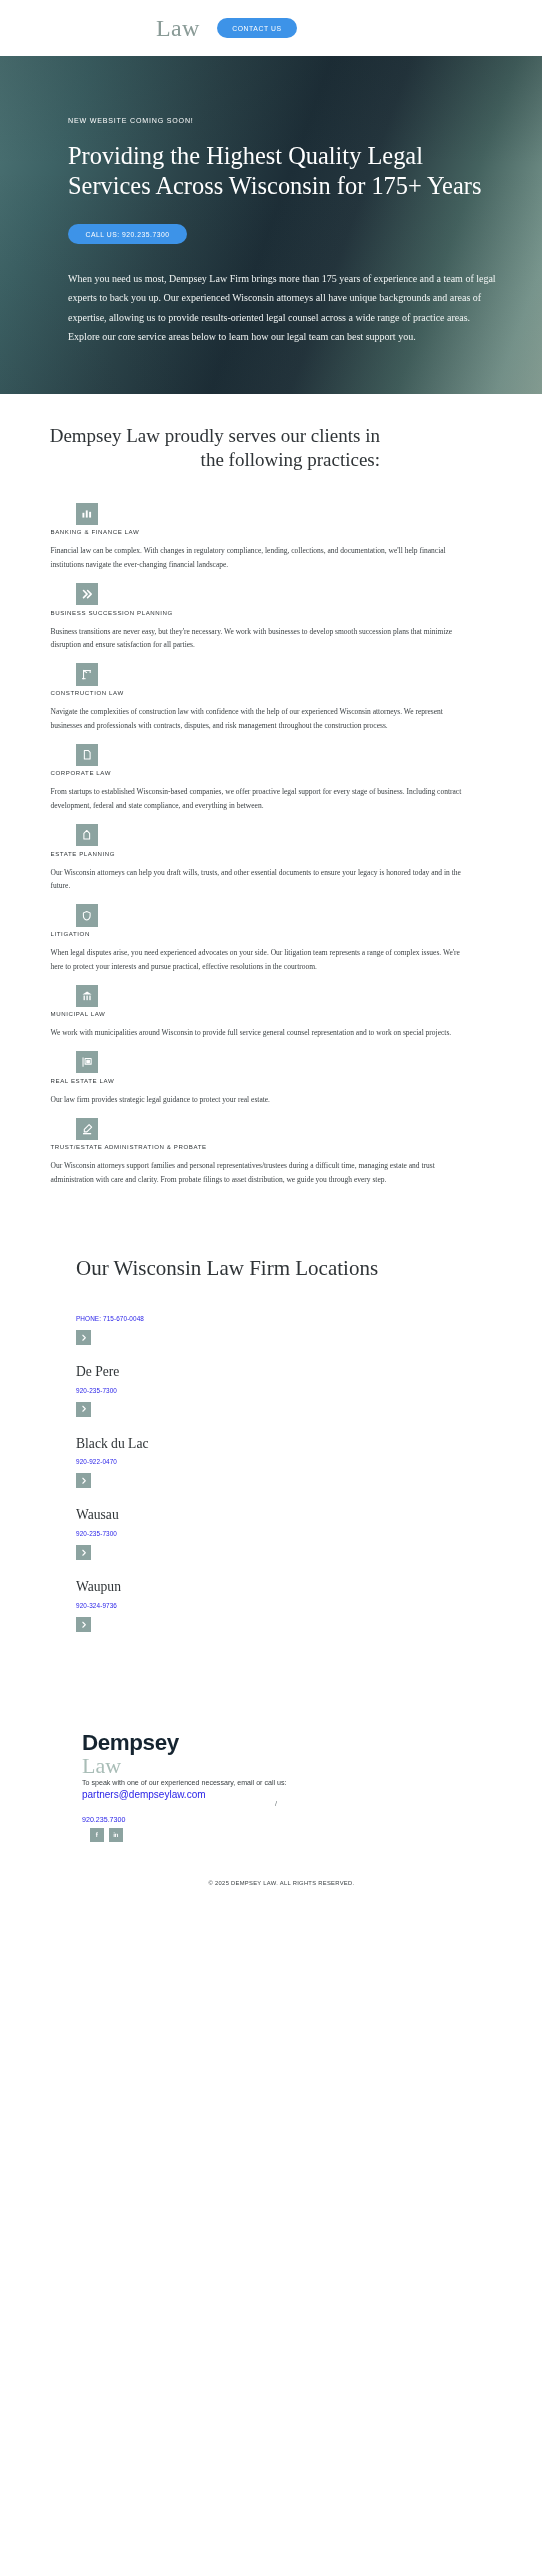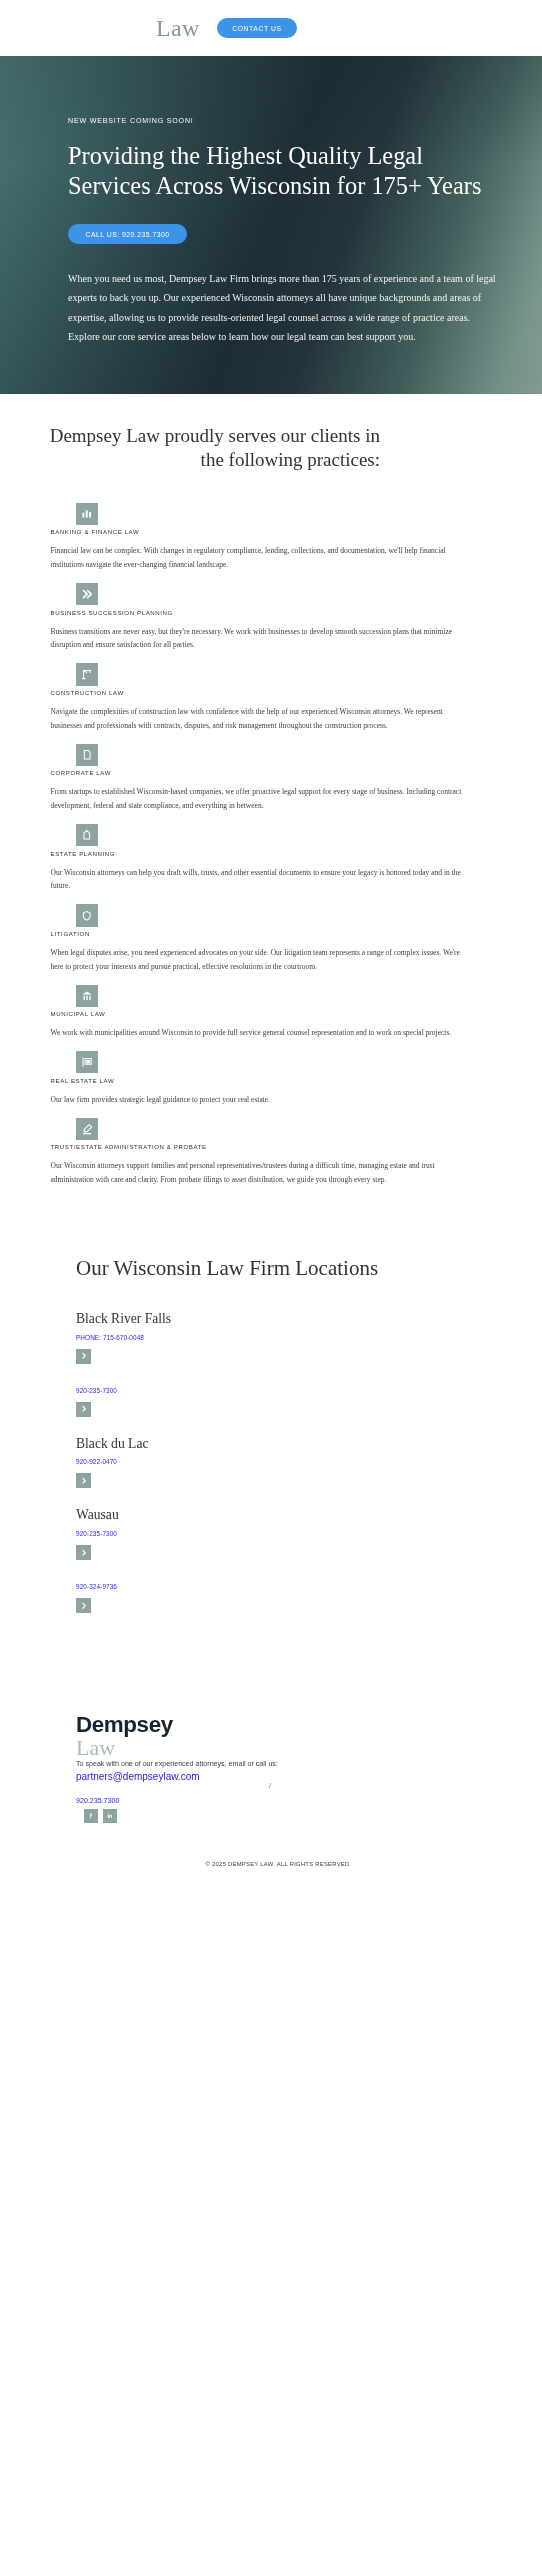"Black River Falls" div.loc-name { html: <div>Black River Falls</div> -> none }
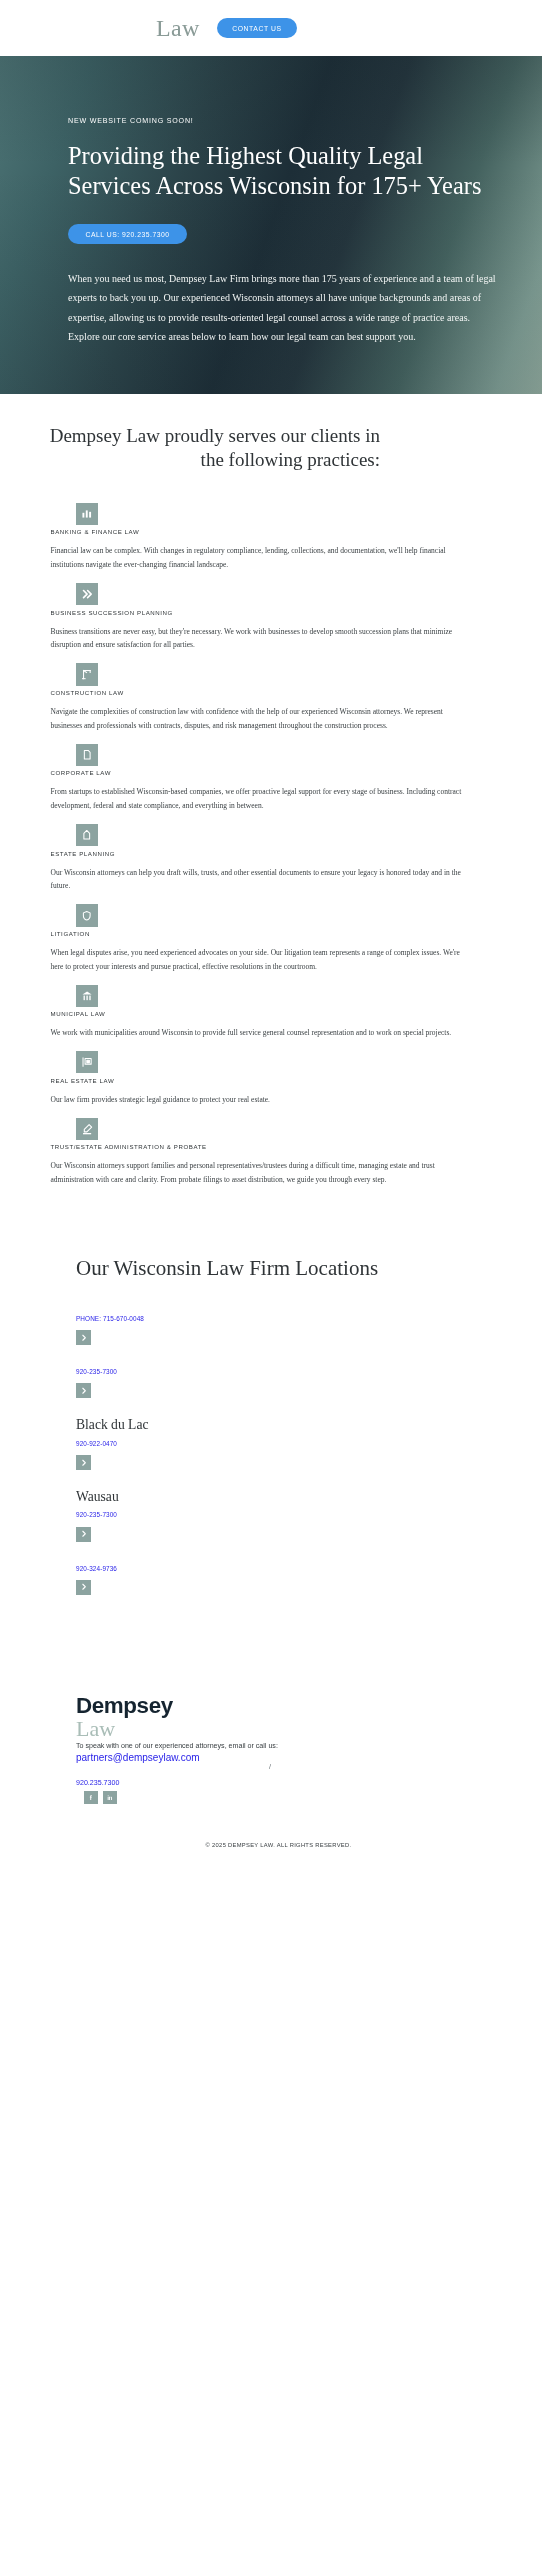"De Pere" div.loc-name { html: none -> <div>De Pere</div> }
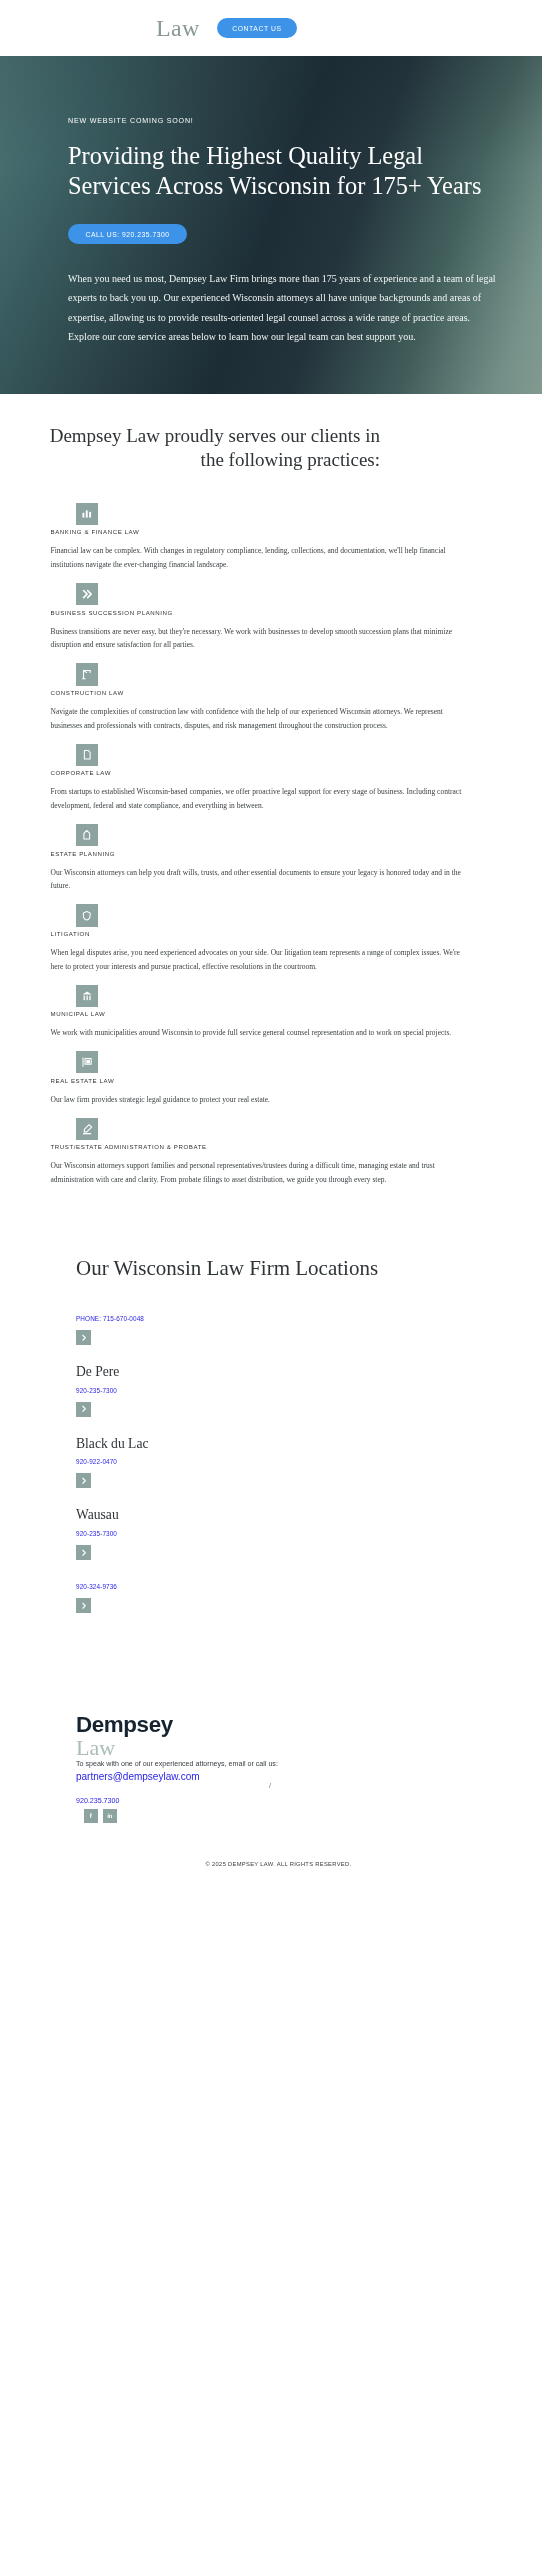"Waupun" div.loc-name { html: none -> <div>Waupun</div> }
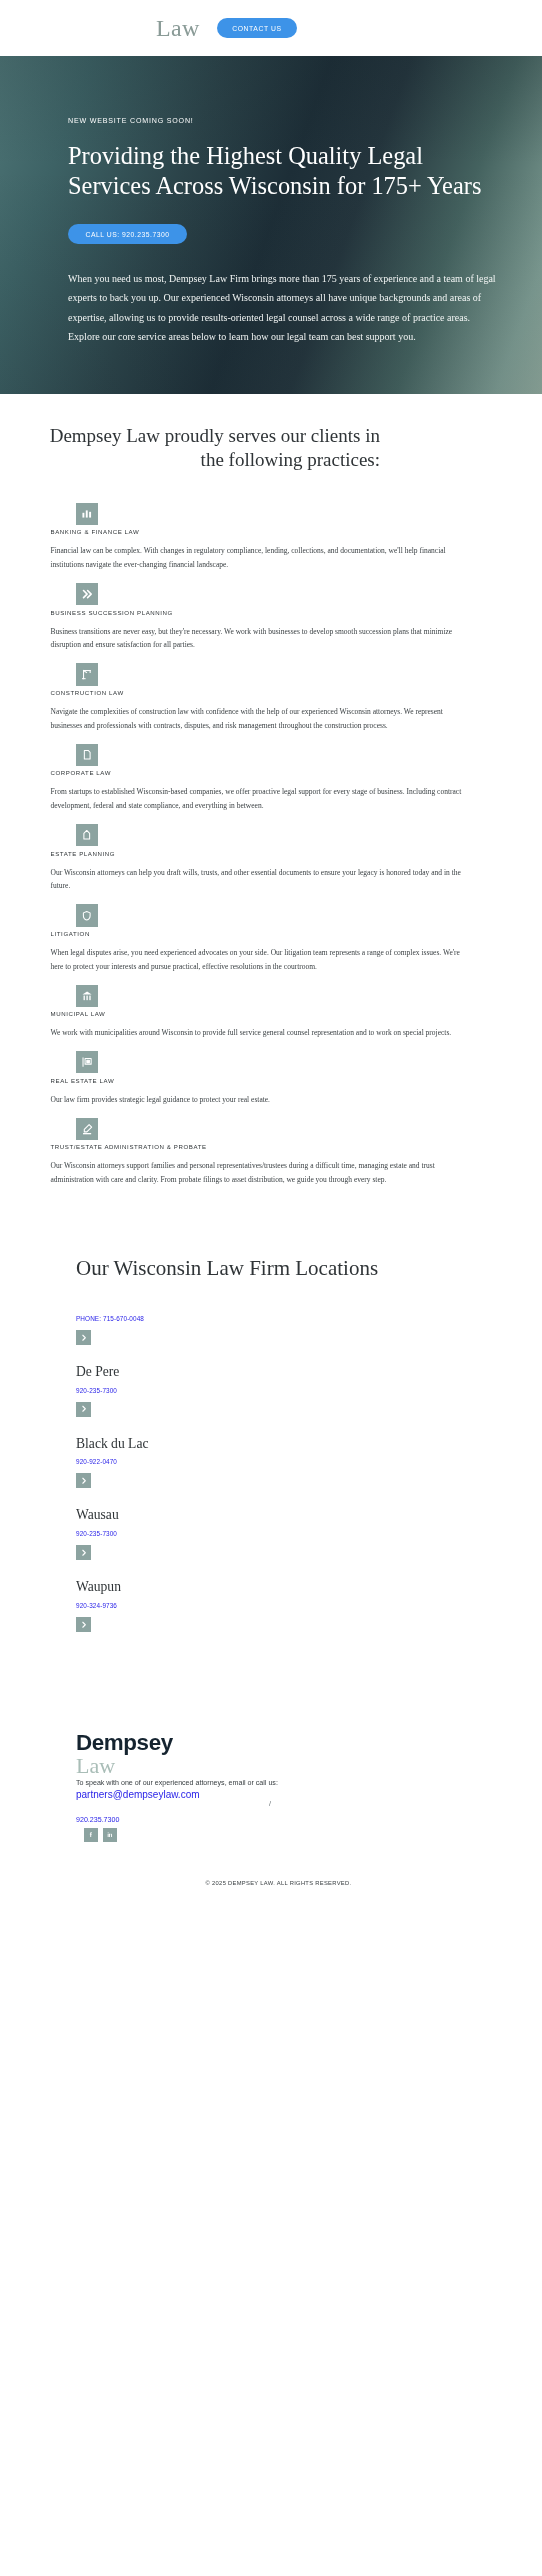"Dempsey" .footer { margin-left: none -> 6px }
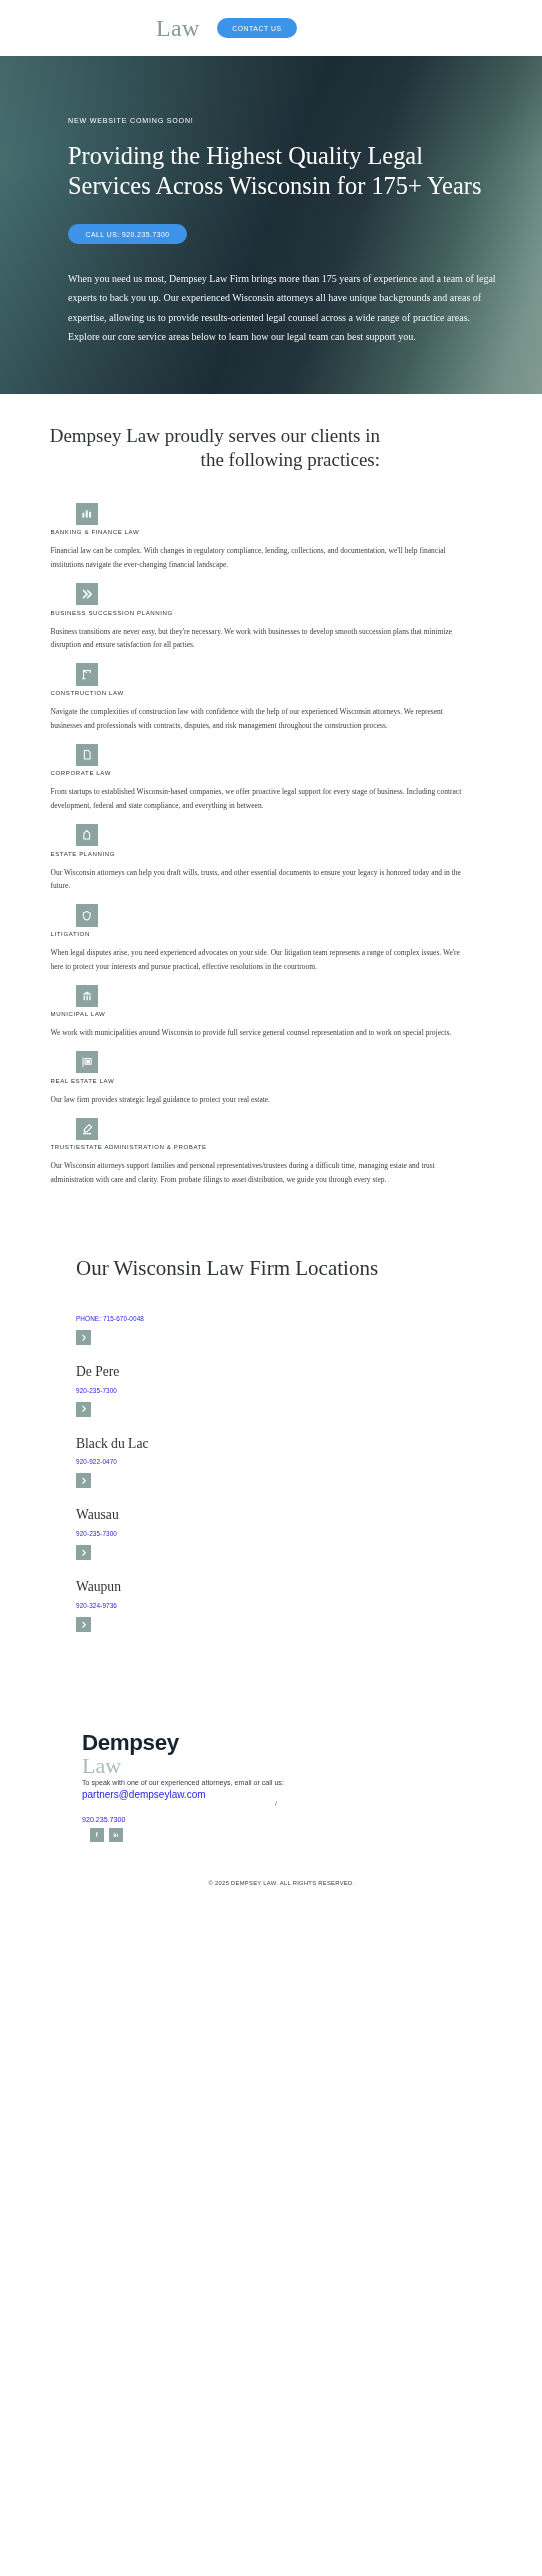"To speak with one of" div.f-speak { text: attorneys -> necessary }
